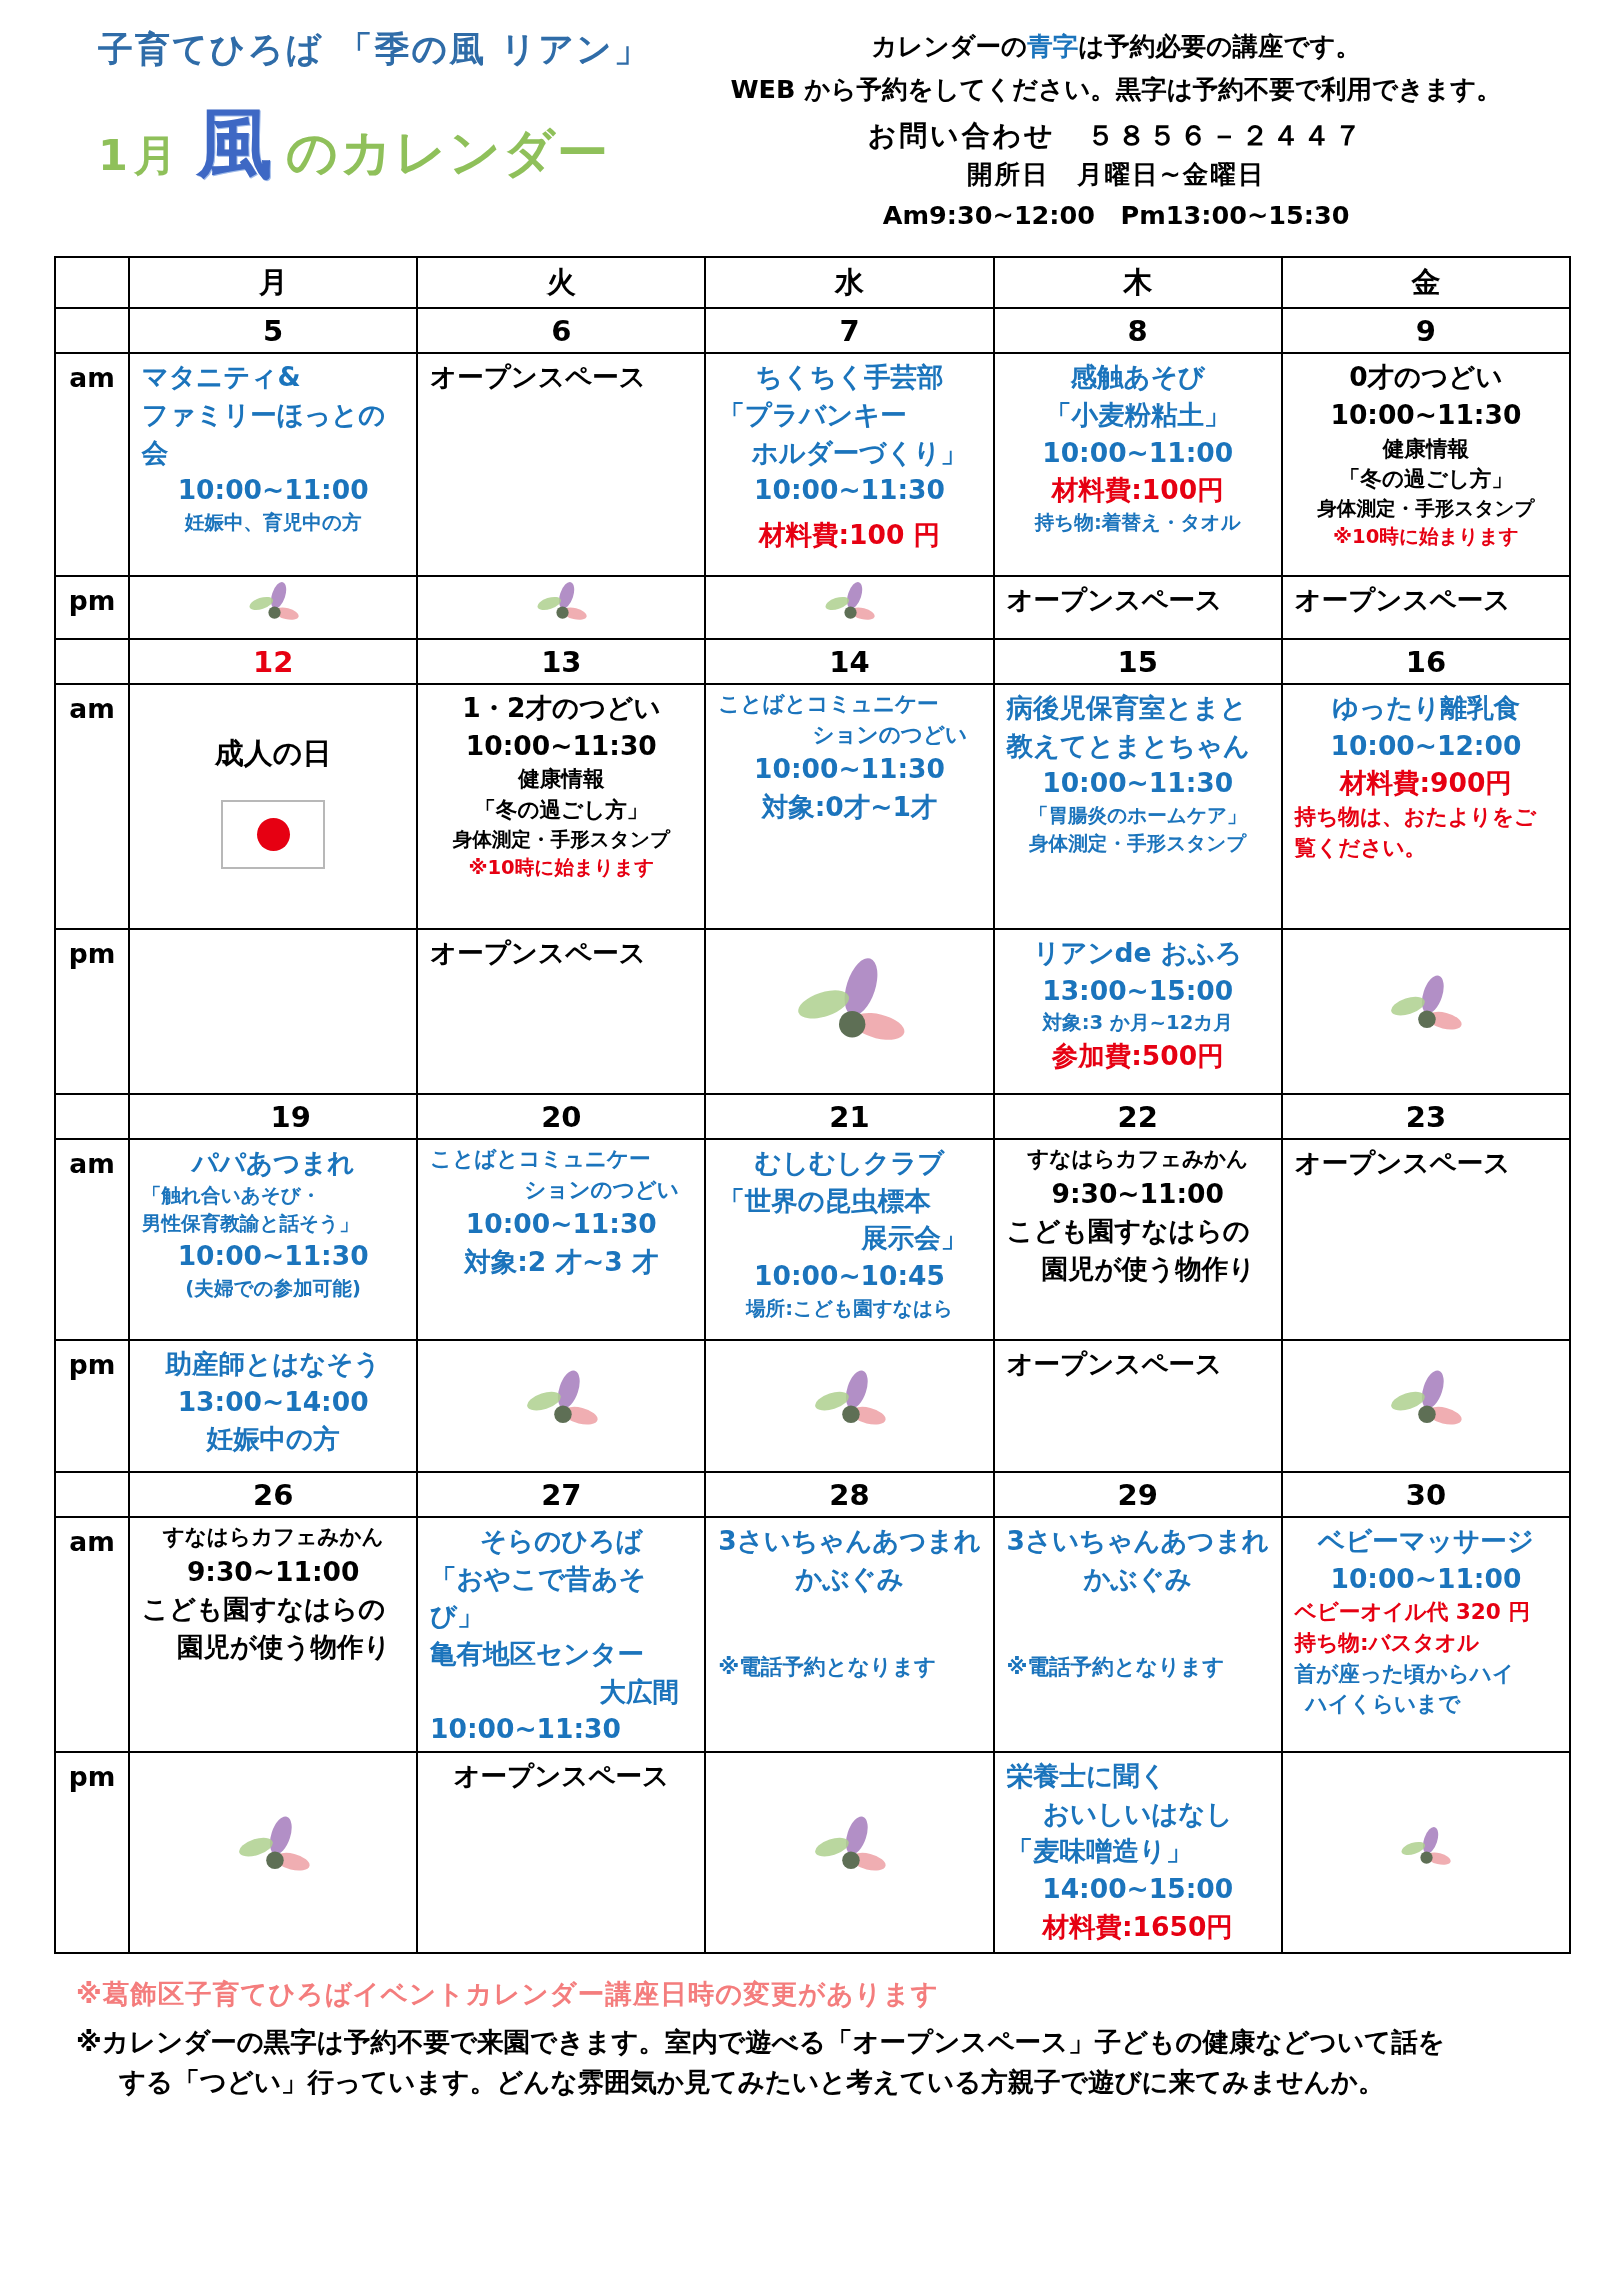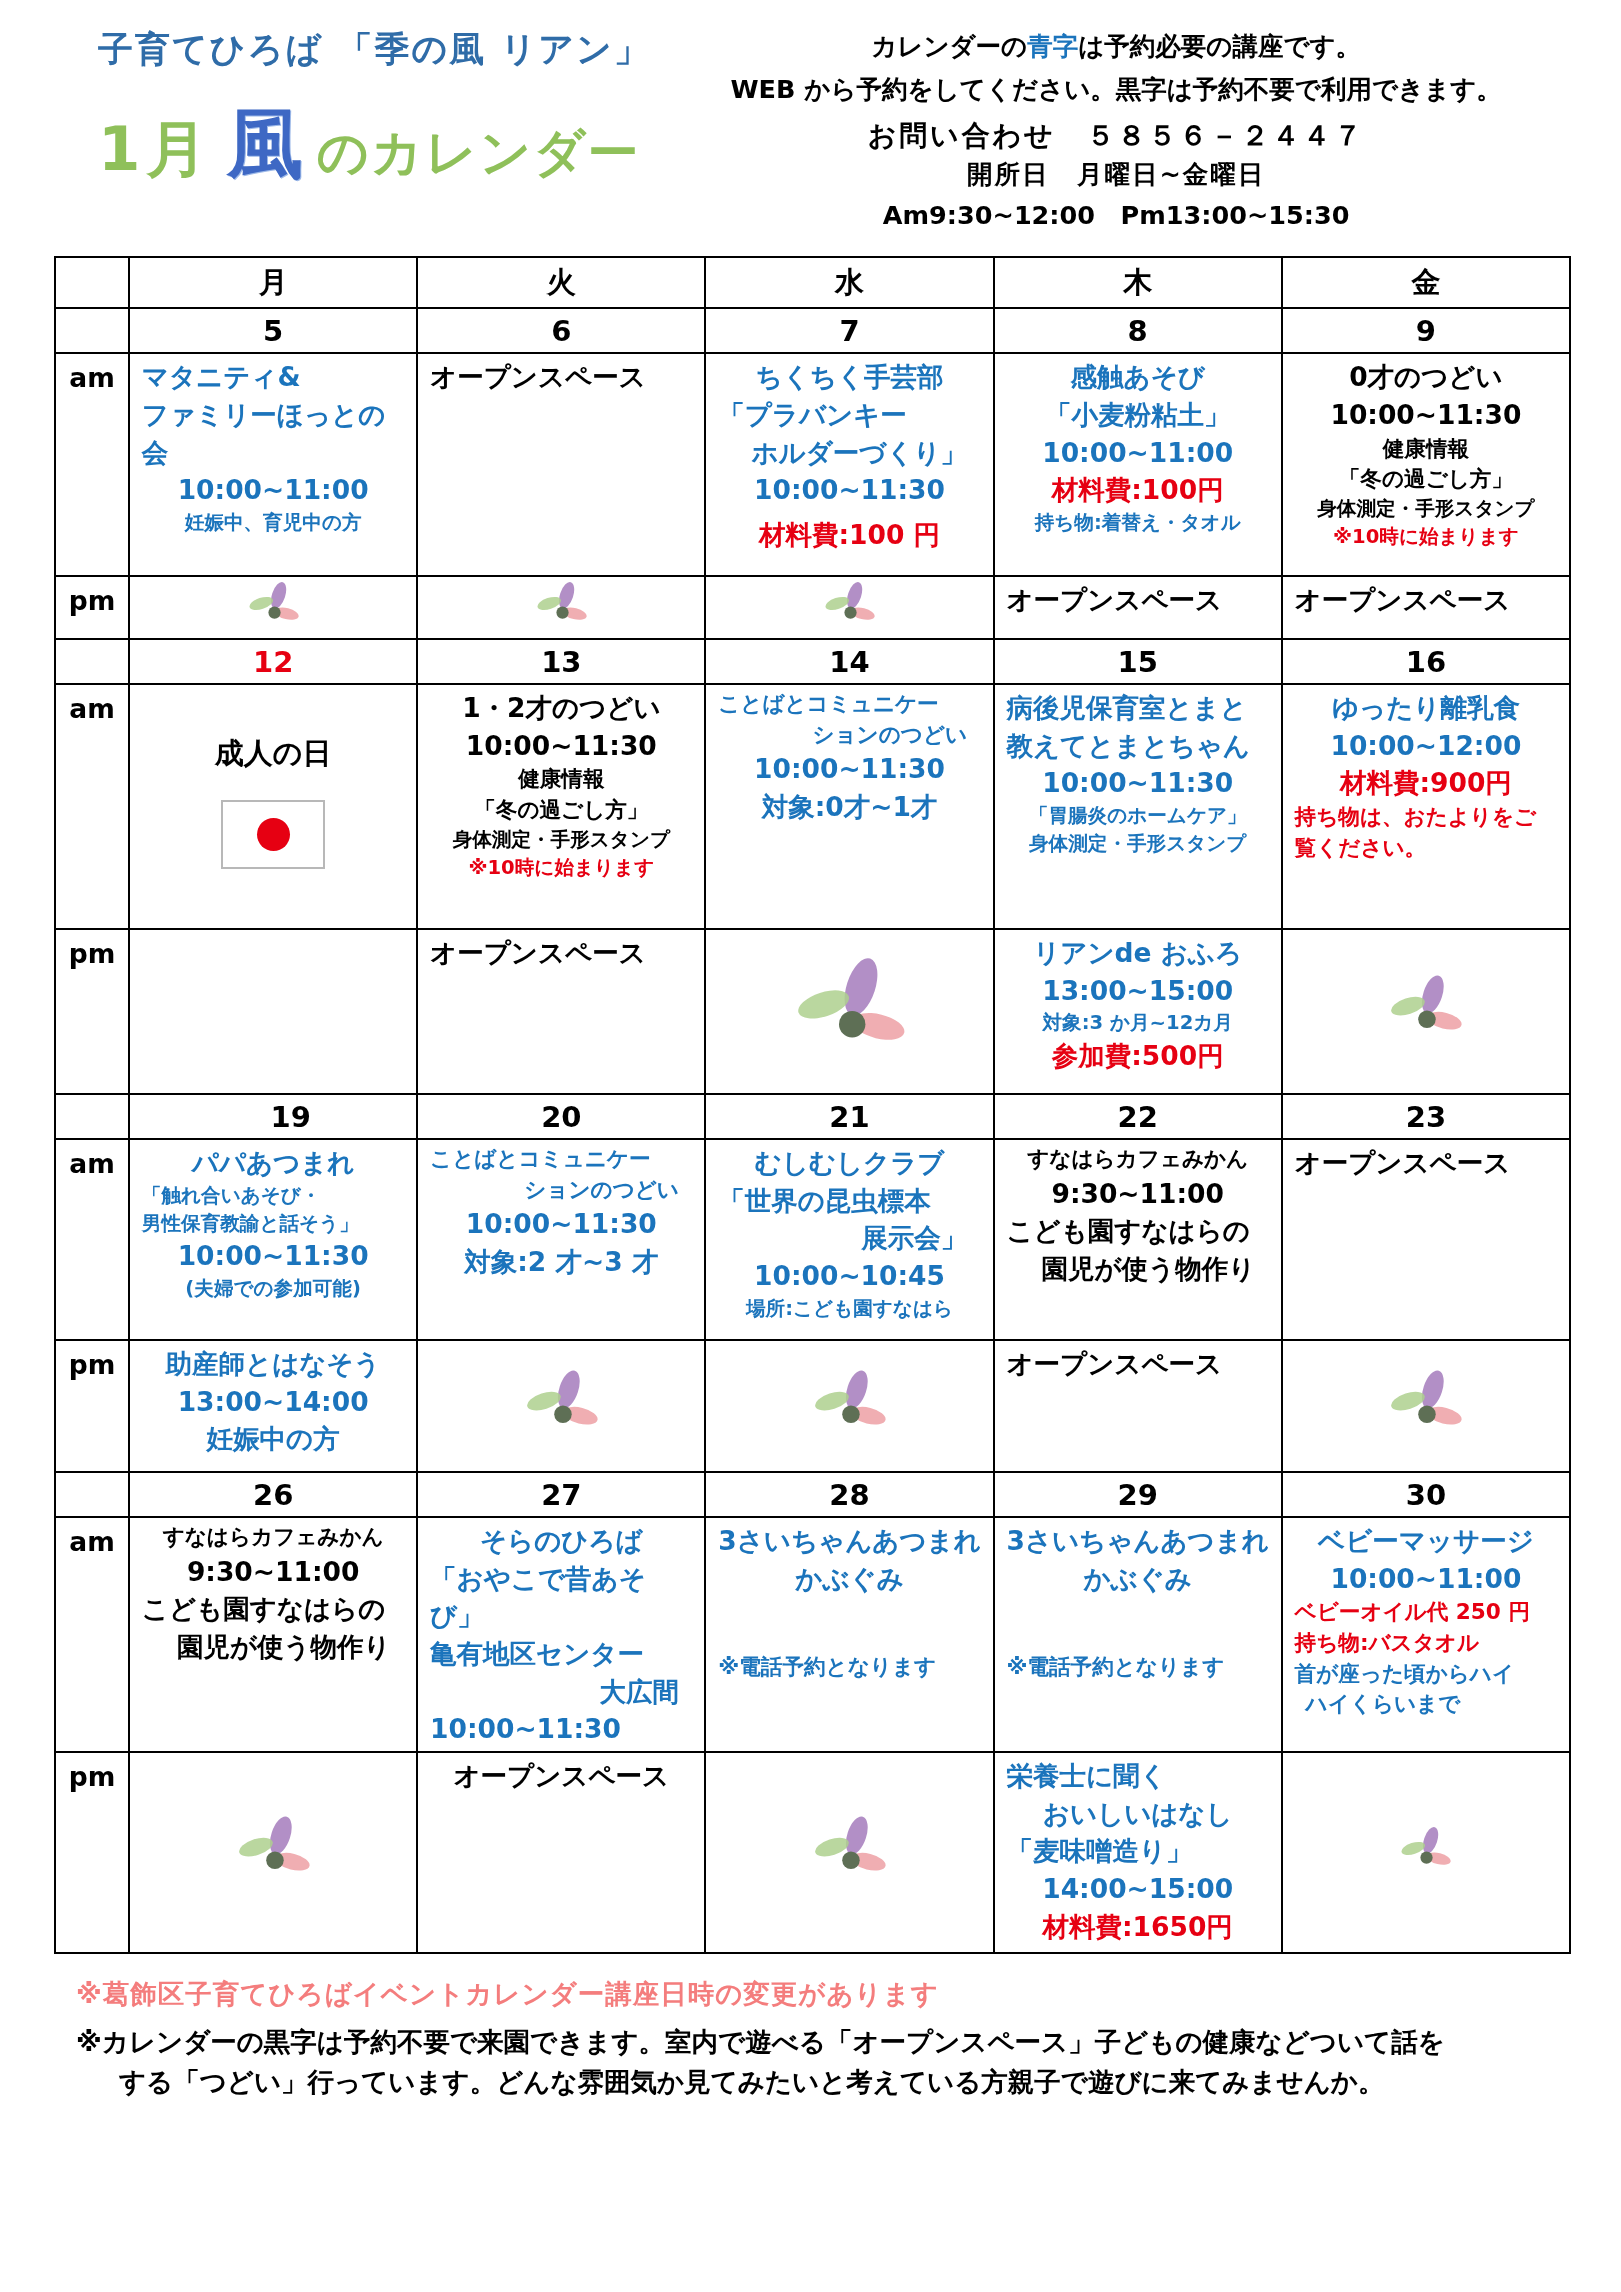"1月" .tm { font-size: 61px -> 43px }
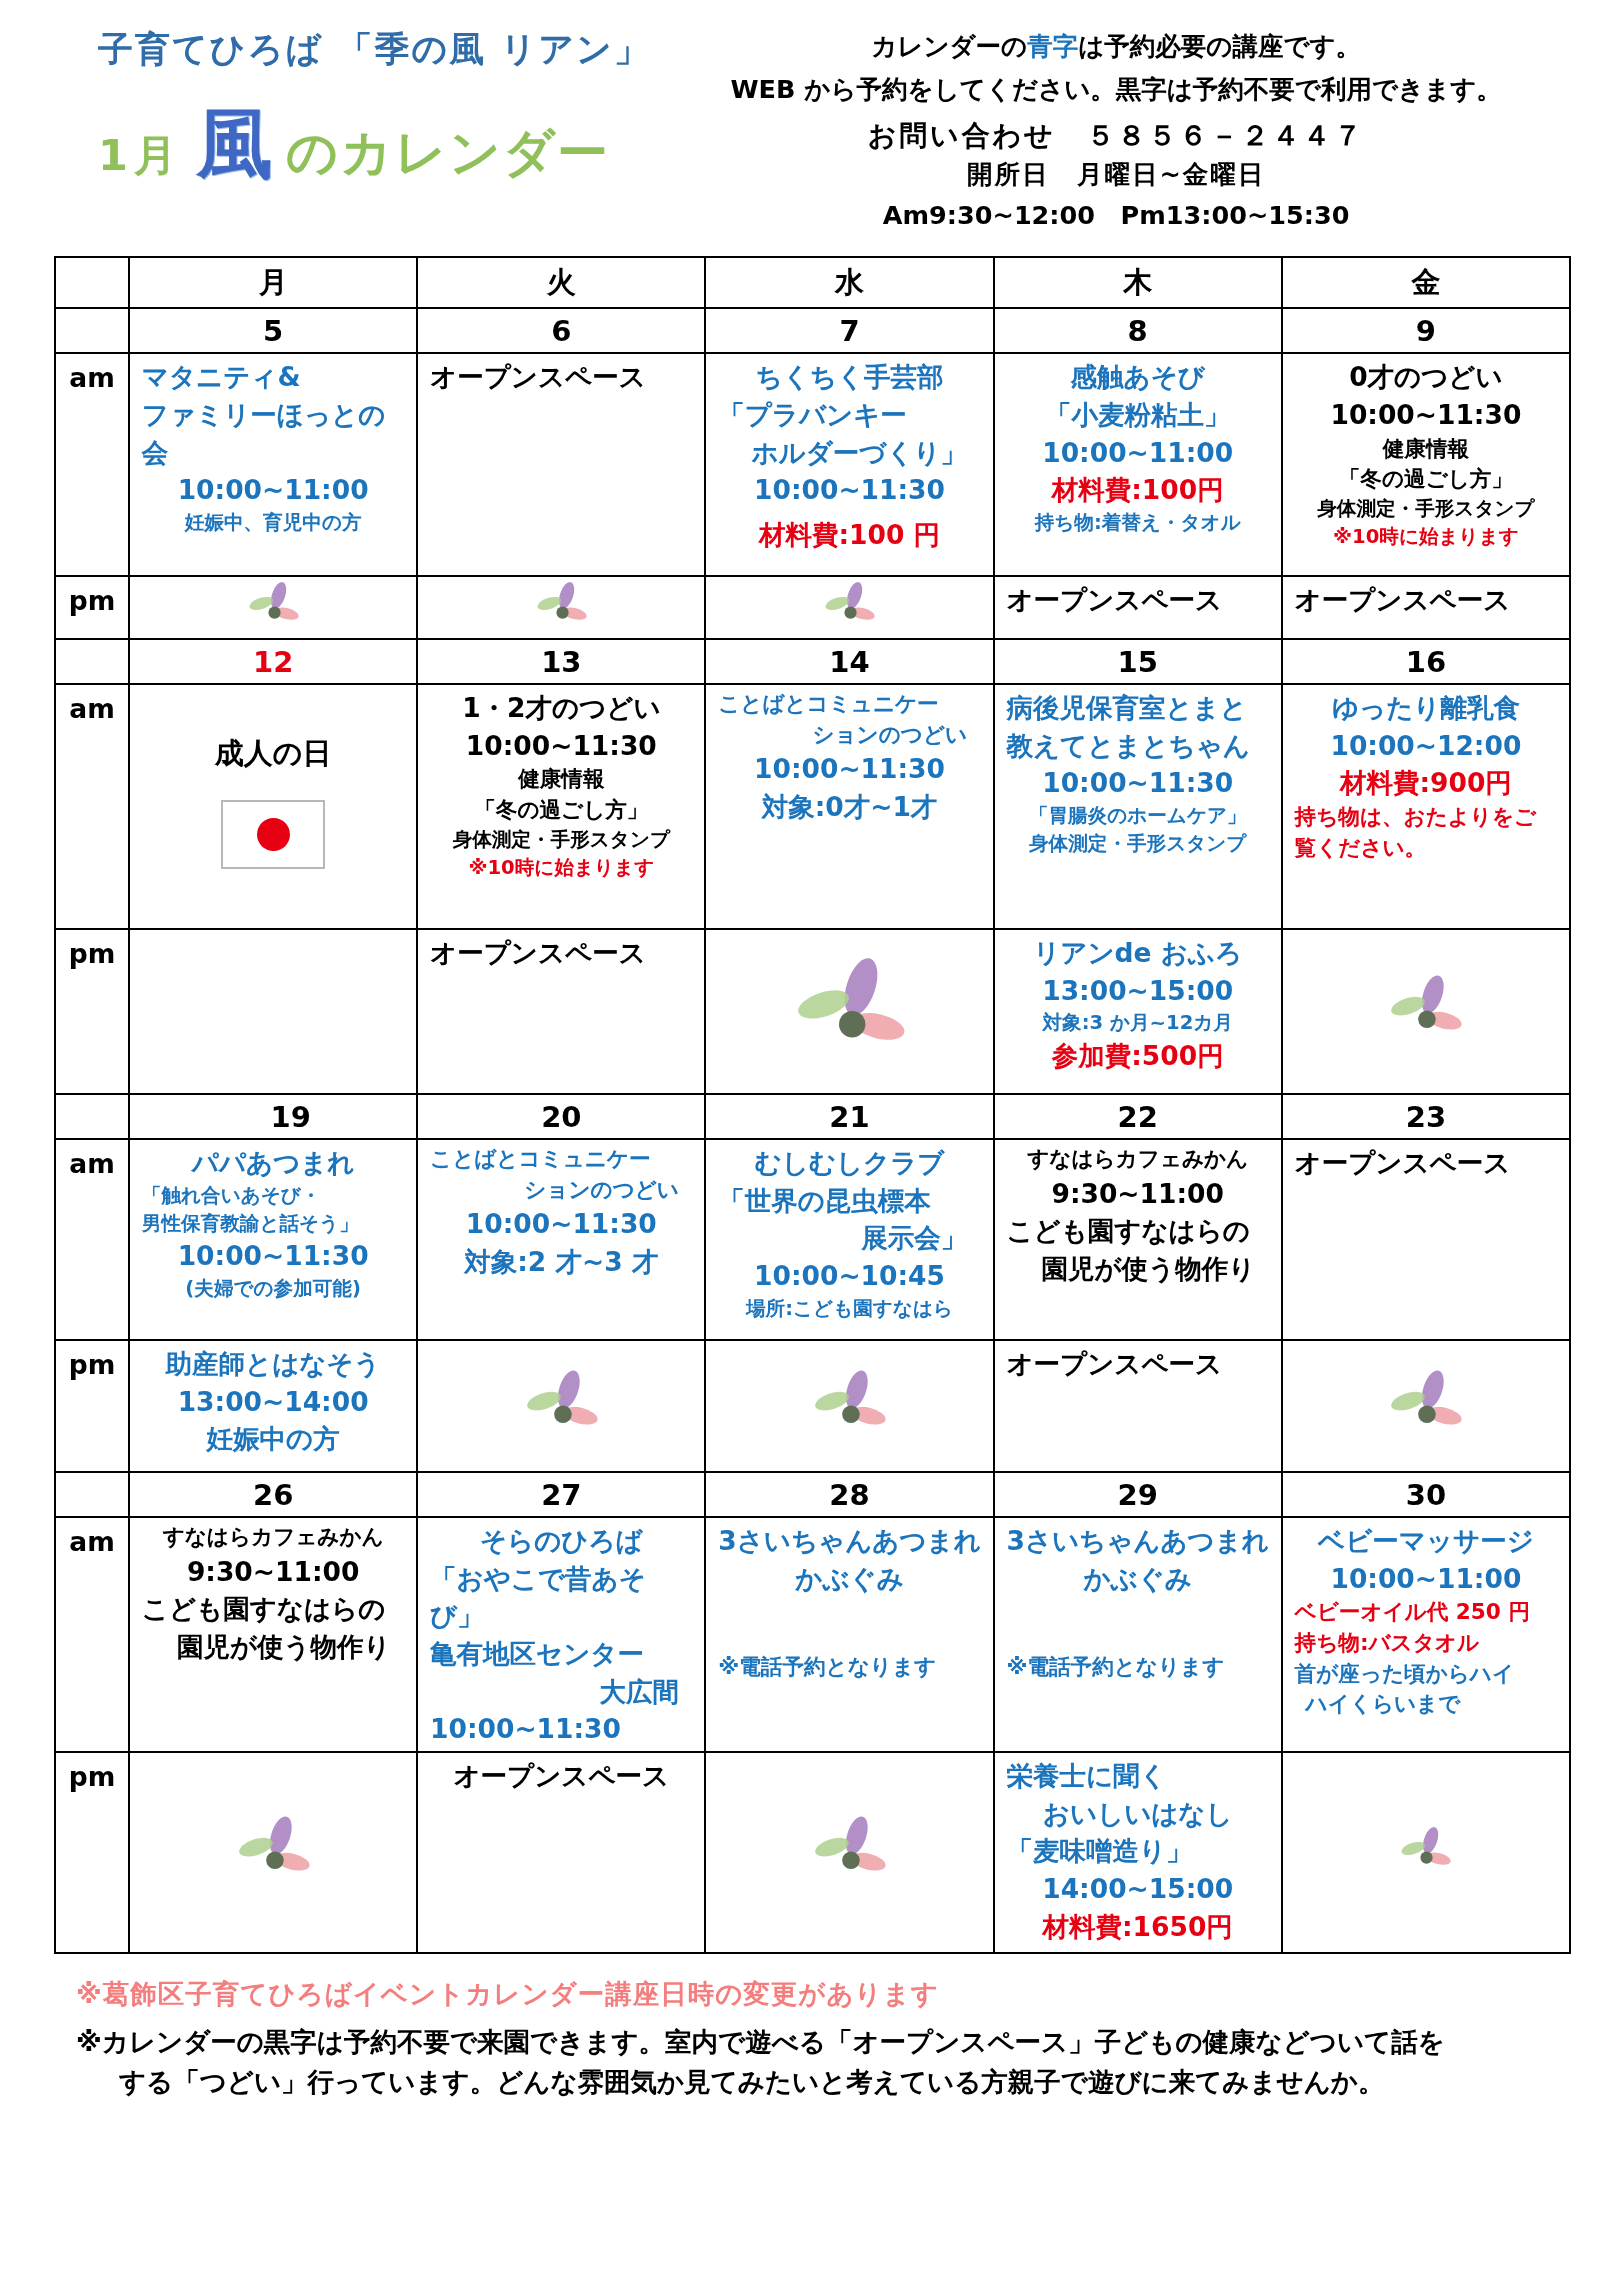"ベビーオイル代 250 円" div.line { text: 250 -> 320 }
